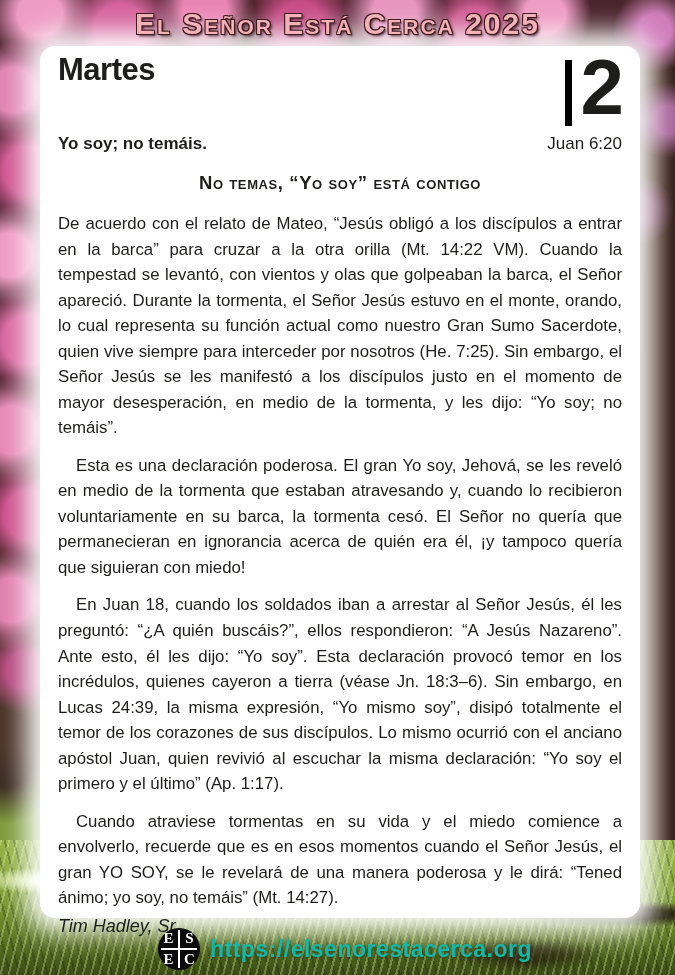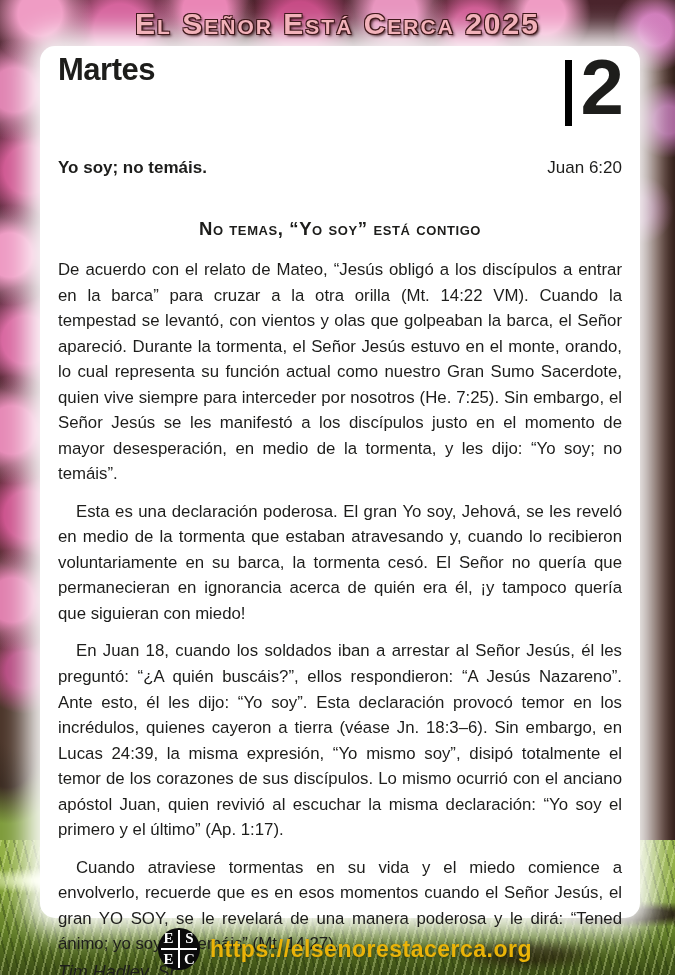"Yo soy; no temáis." .verse-row { margin-top: 32px -> 8px }
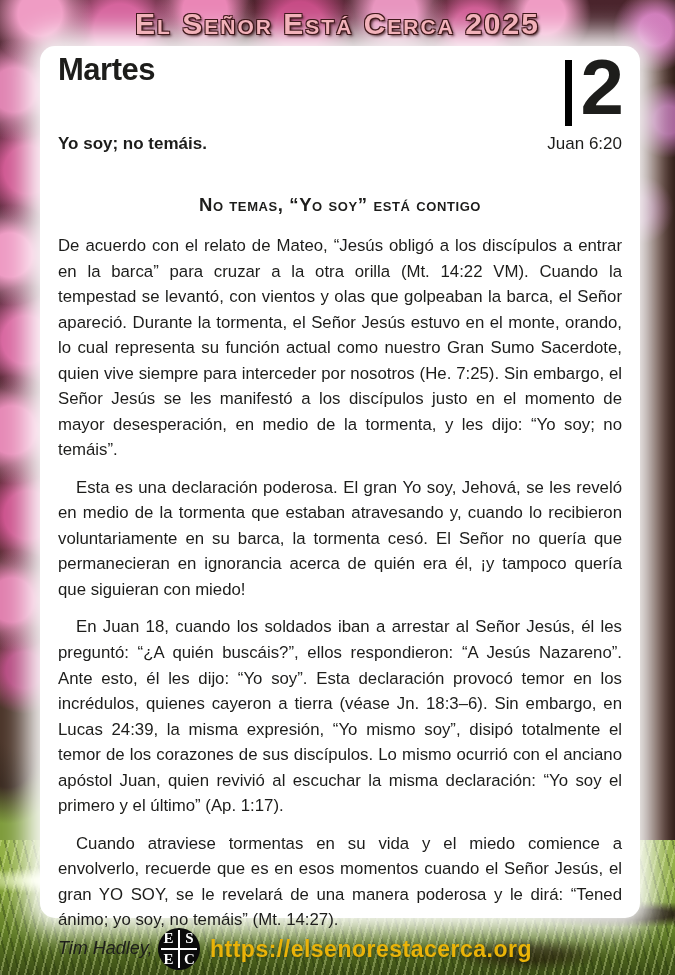"No temas, “Yo soy” está" .heading { margin-top: 40px -> 18px }
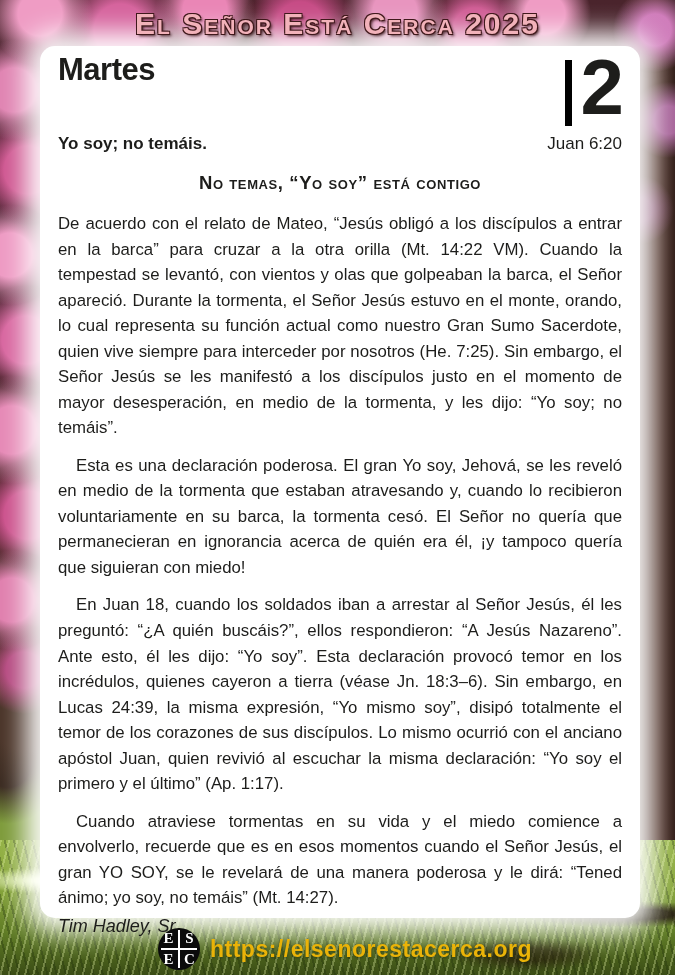"https://elsenorestacerca.org" .url { color: #eab308 -> #14b8a6 }
